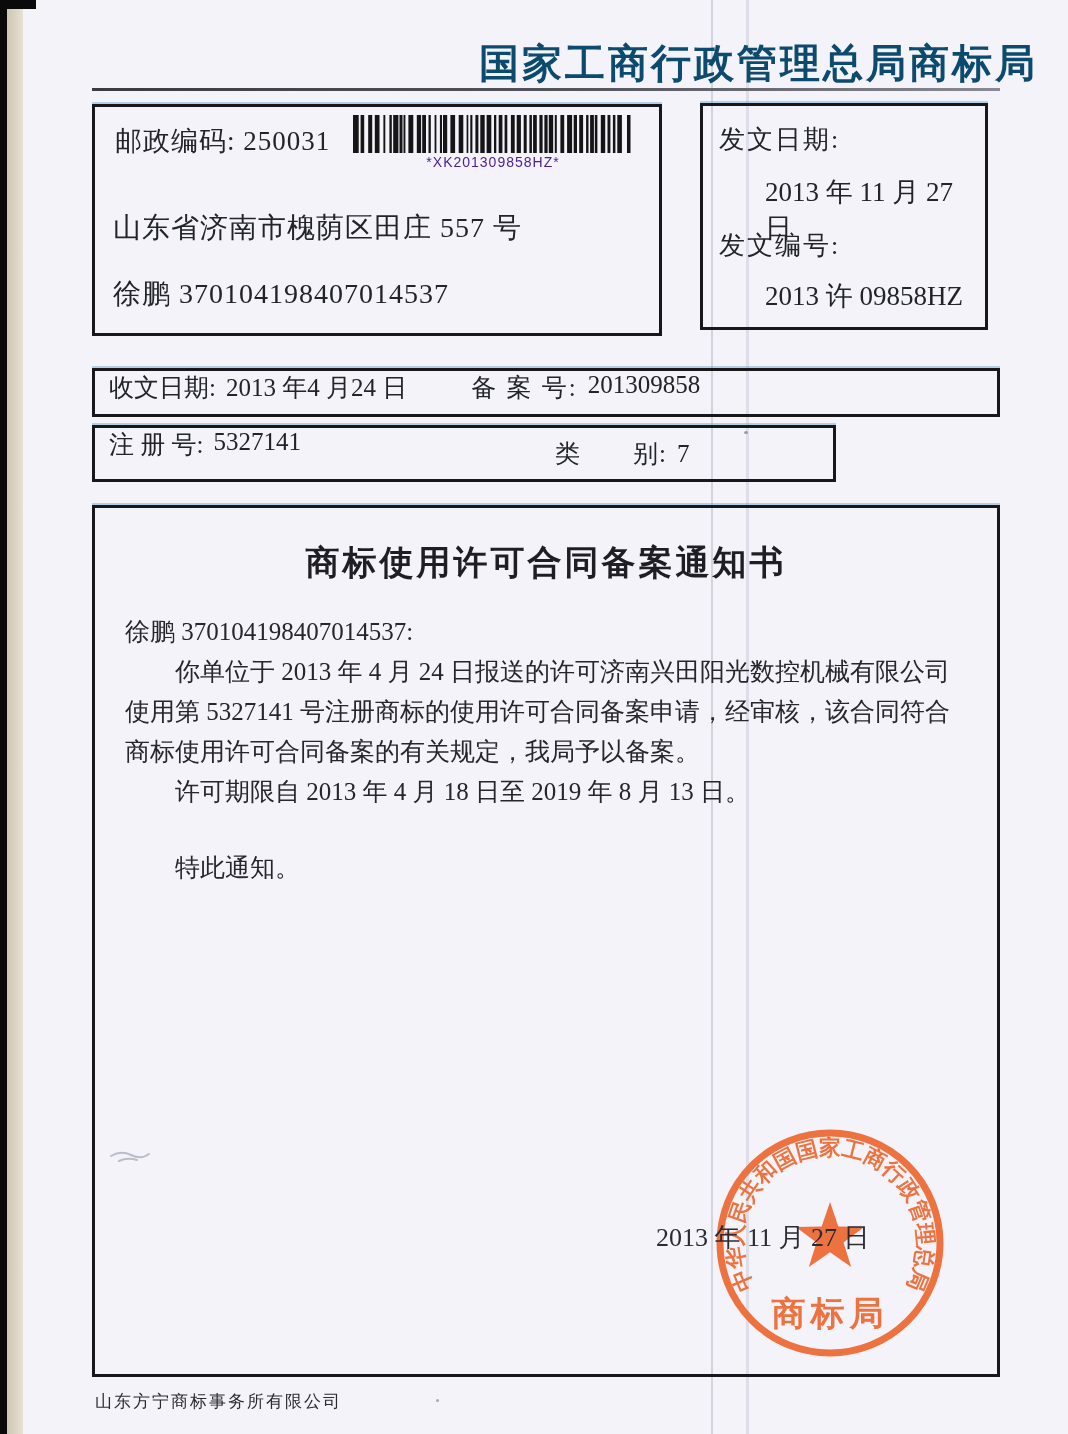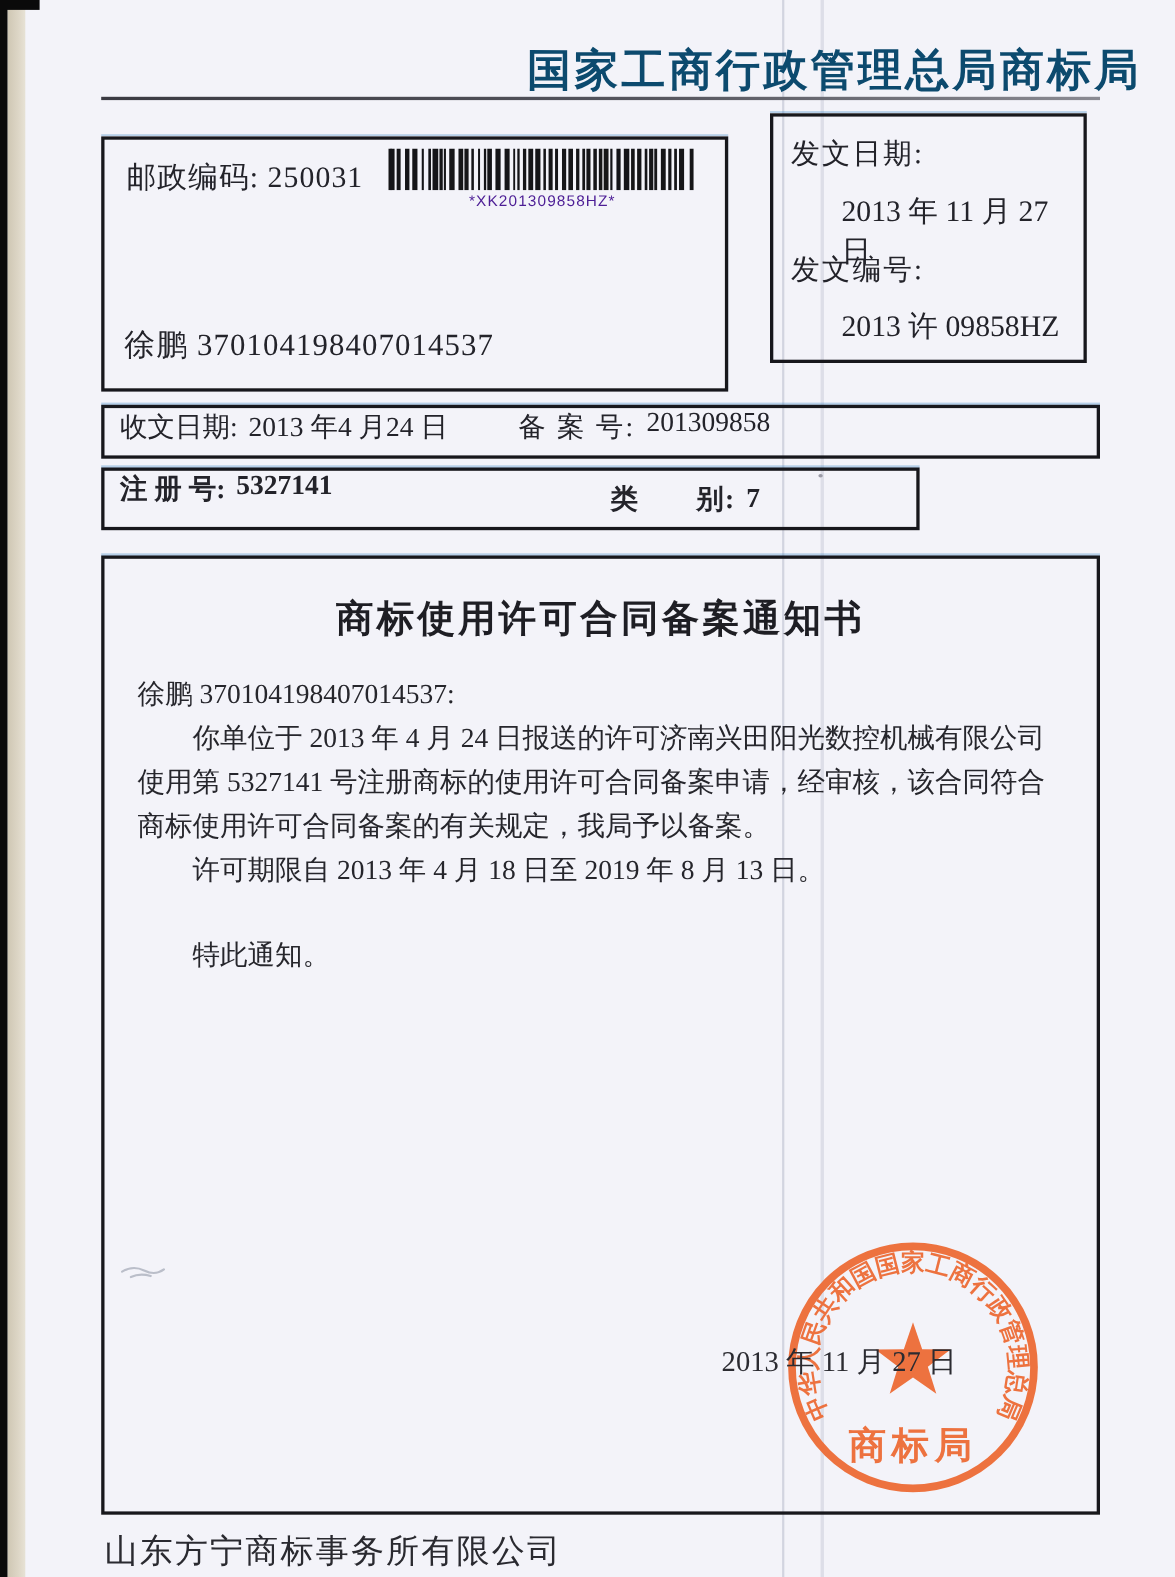"邮政编码: 250031" .box-address { margin-top: 20px -> none }
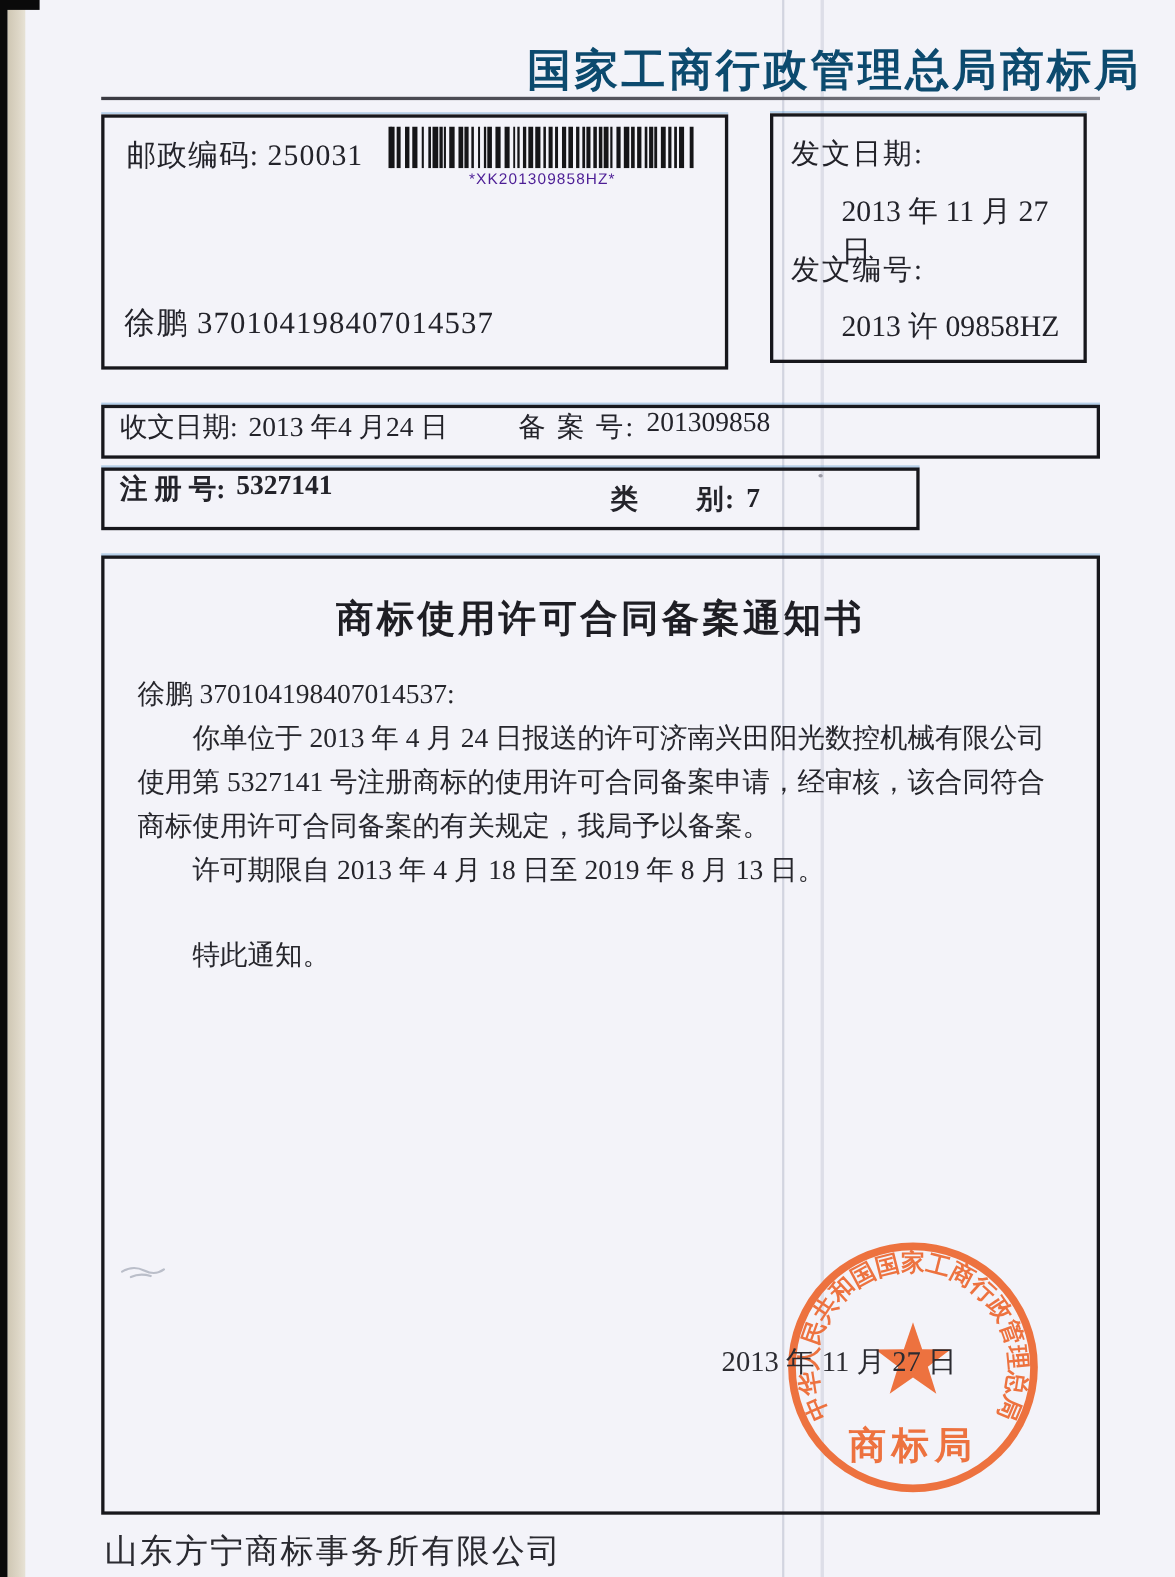"山东省济南市槐荫区田庄 557 号" div.address-line { html: none -> <div>山东省济南市槐荫区田庄 557 号</div> }
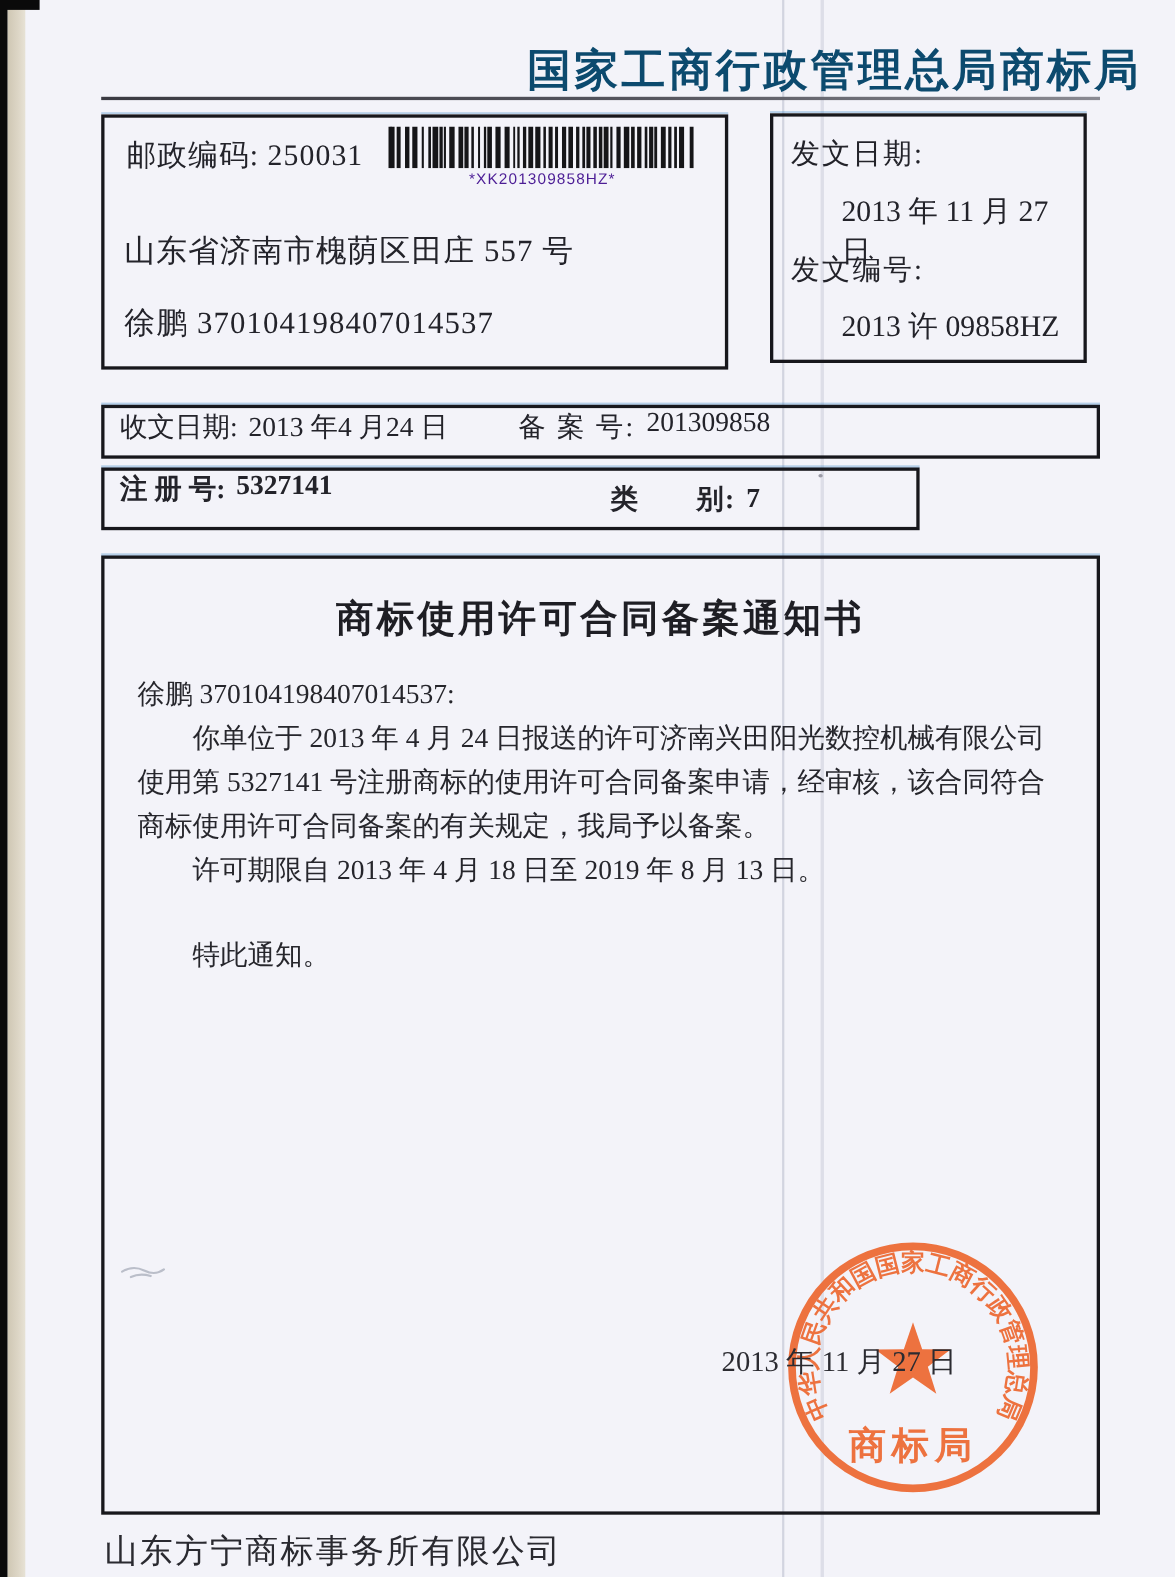"注 册 号:" .box-reg { font-weight: bold -> none }
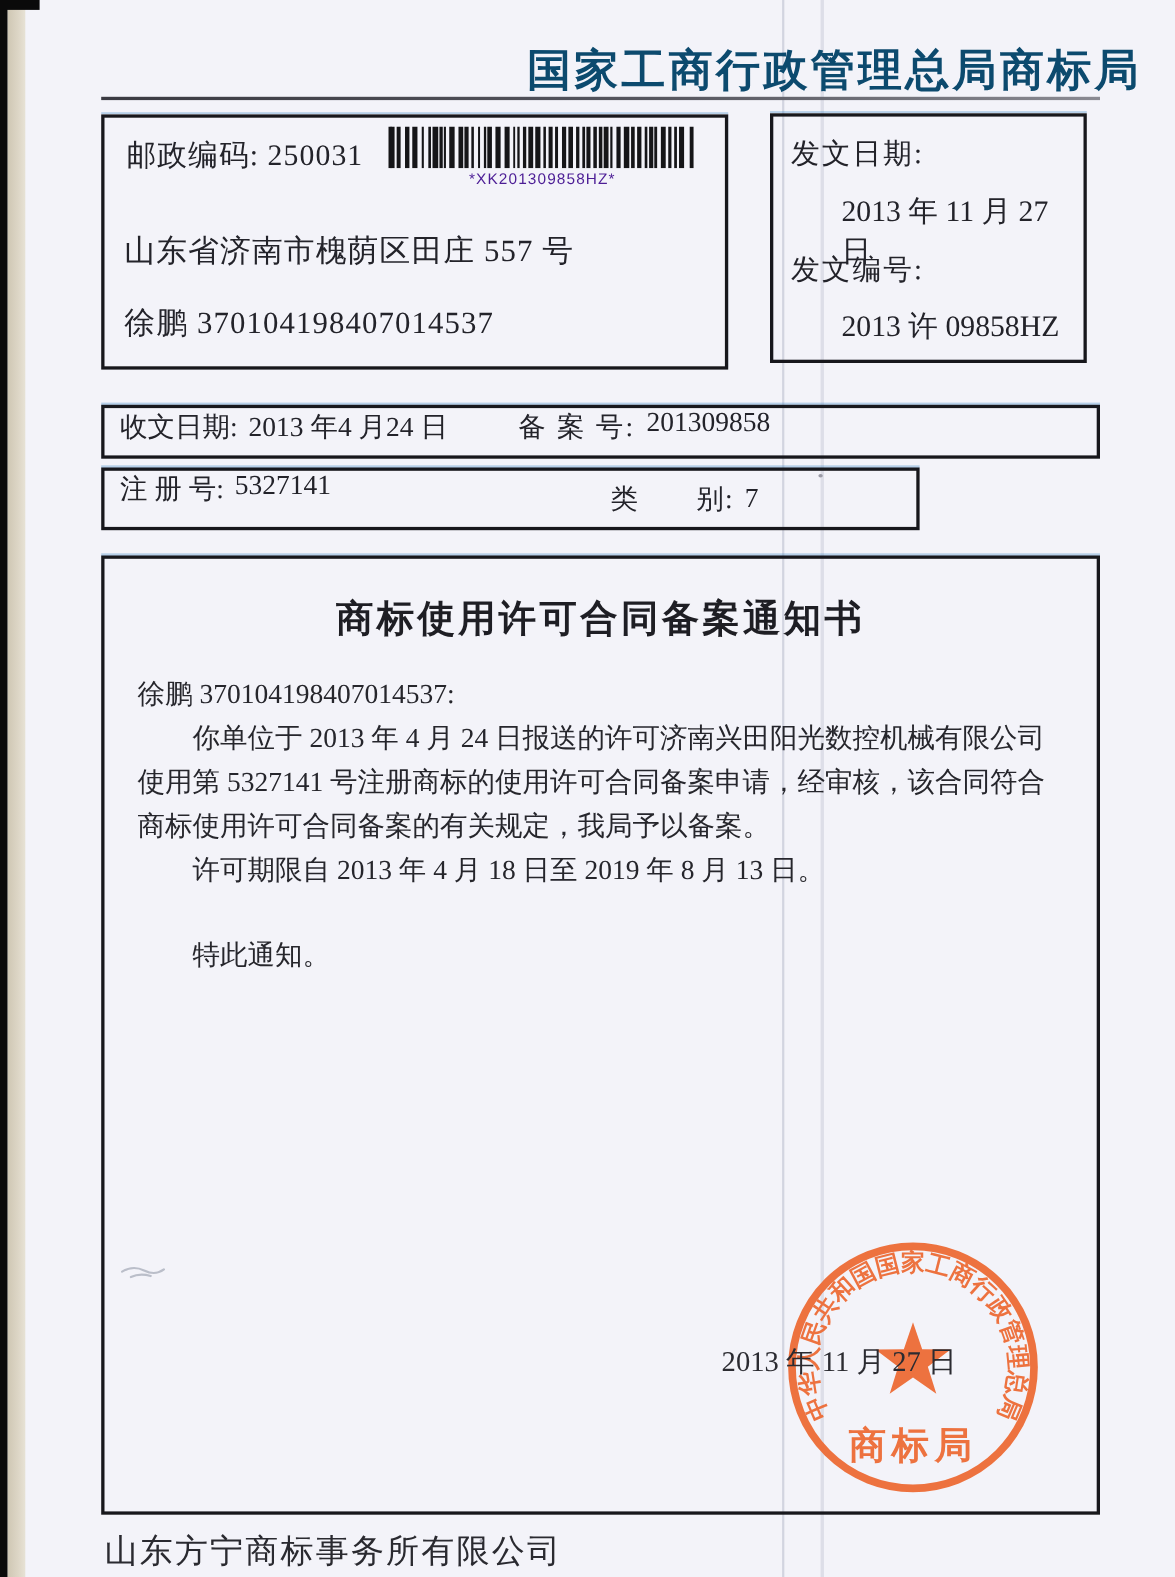"山东方宁商标事务所有限公司" .footer-text { font-size: 30px -> 17px }
